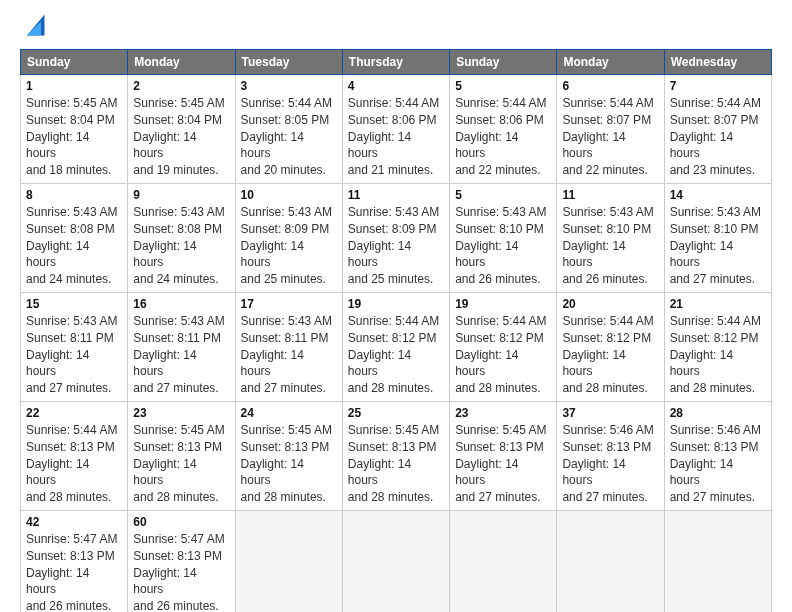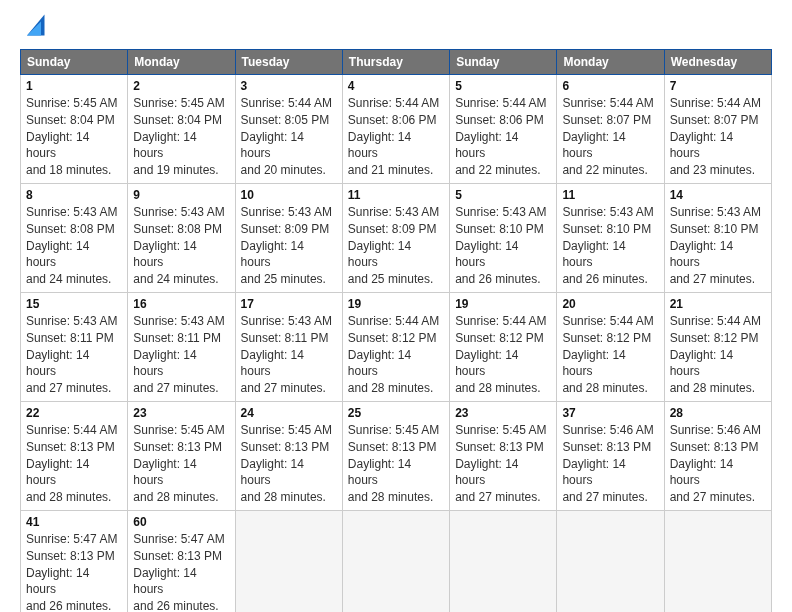"41" span.day-num { text: 41 -> 42 }
